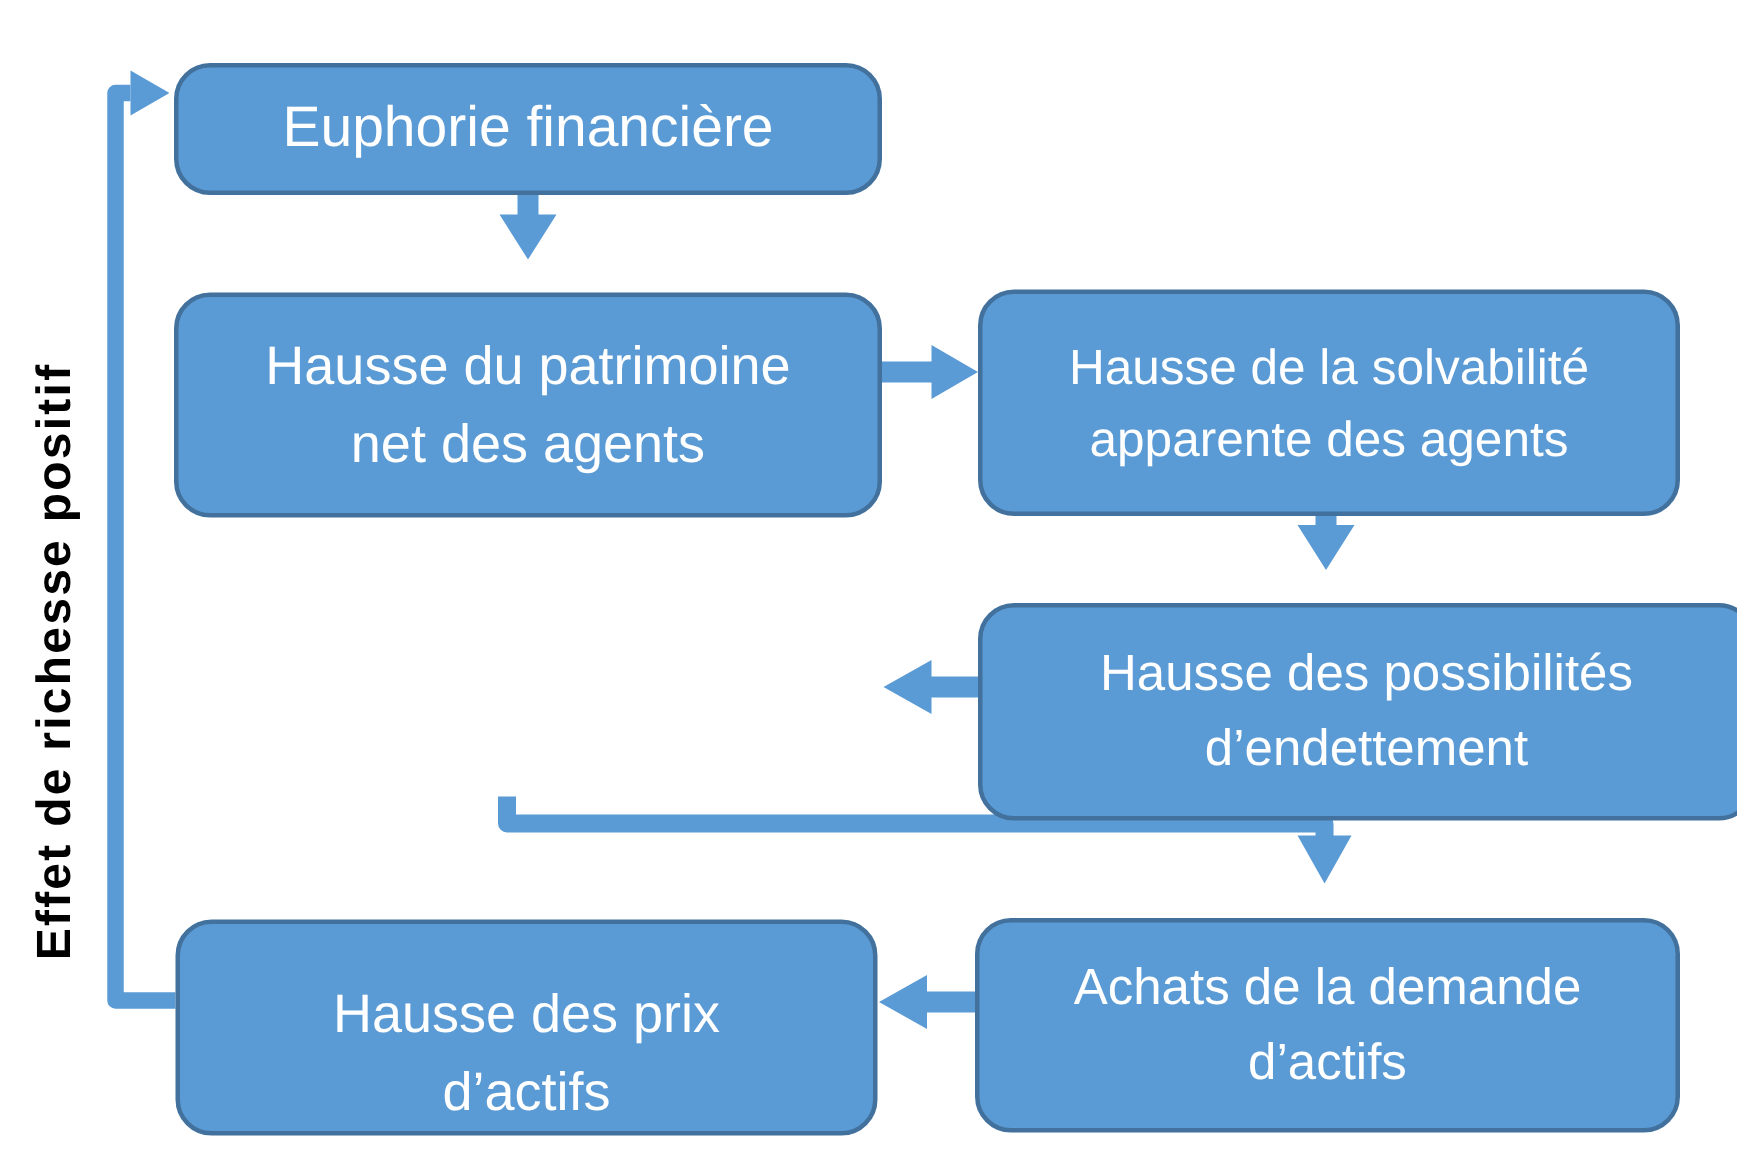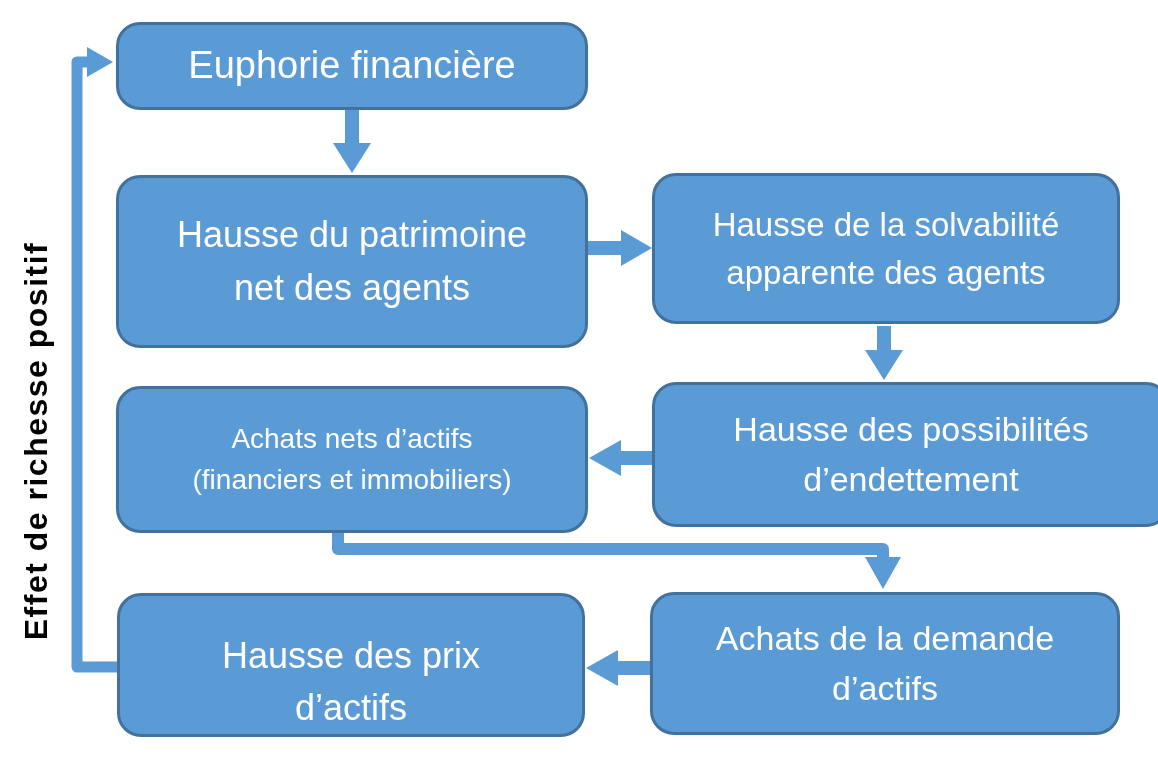"Euphorie financière" .node { margin-top: none -> 20px }
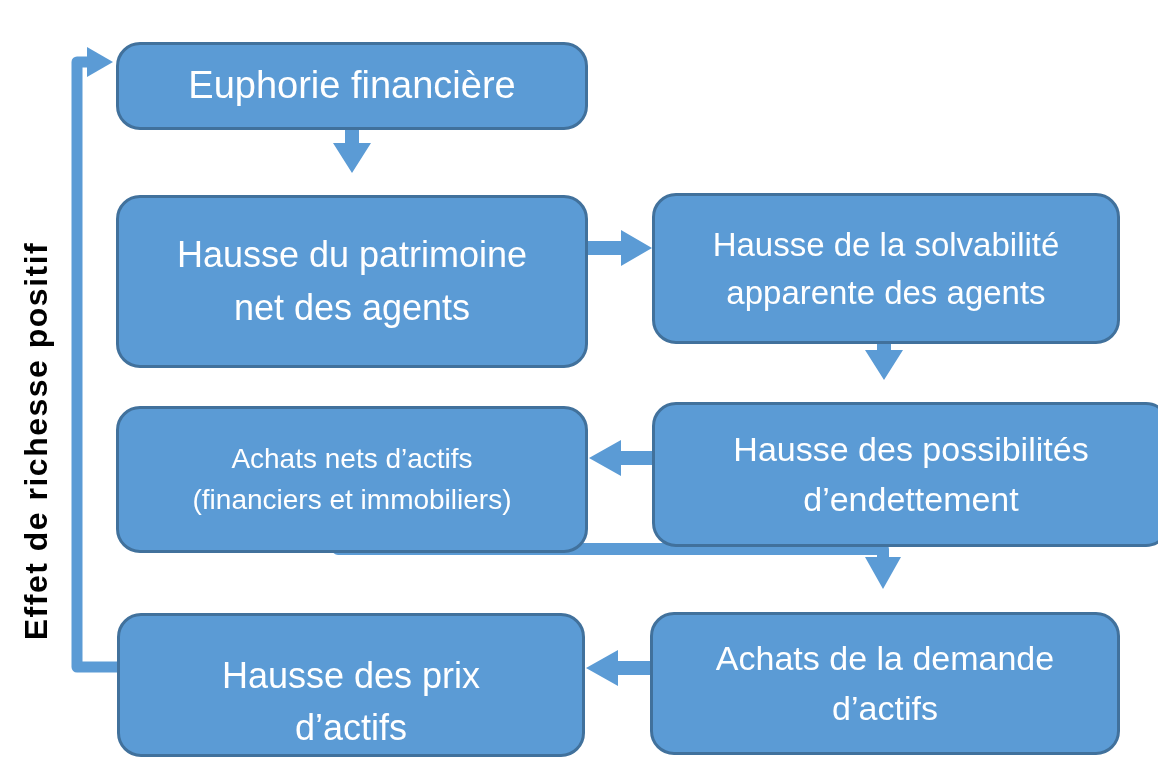"Hausse du patrimoine" .n2 { height: 173px -> 150px }
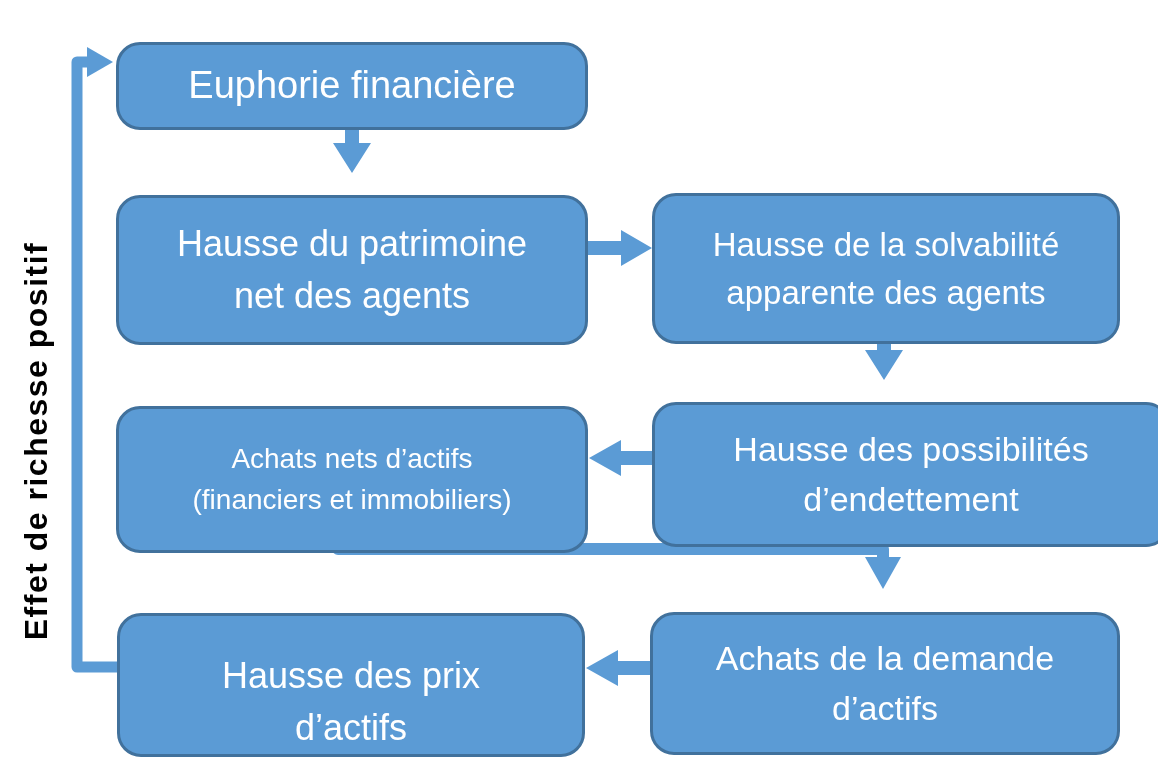"Achats nets d’actifs" div.node { html: <div> <span>Achats nets d’actifs (financiers et immobiliers)</span> </div> -> none }
